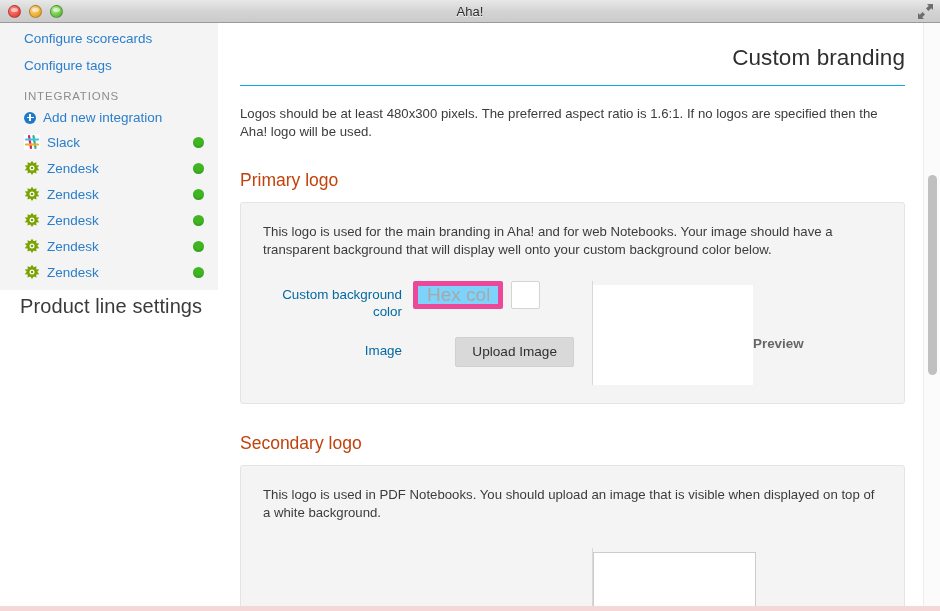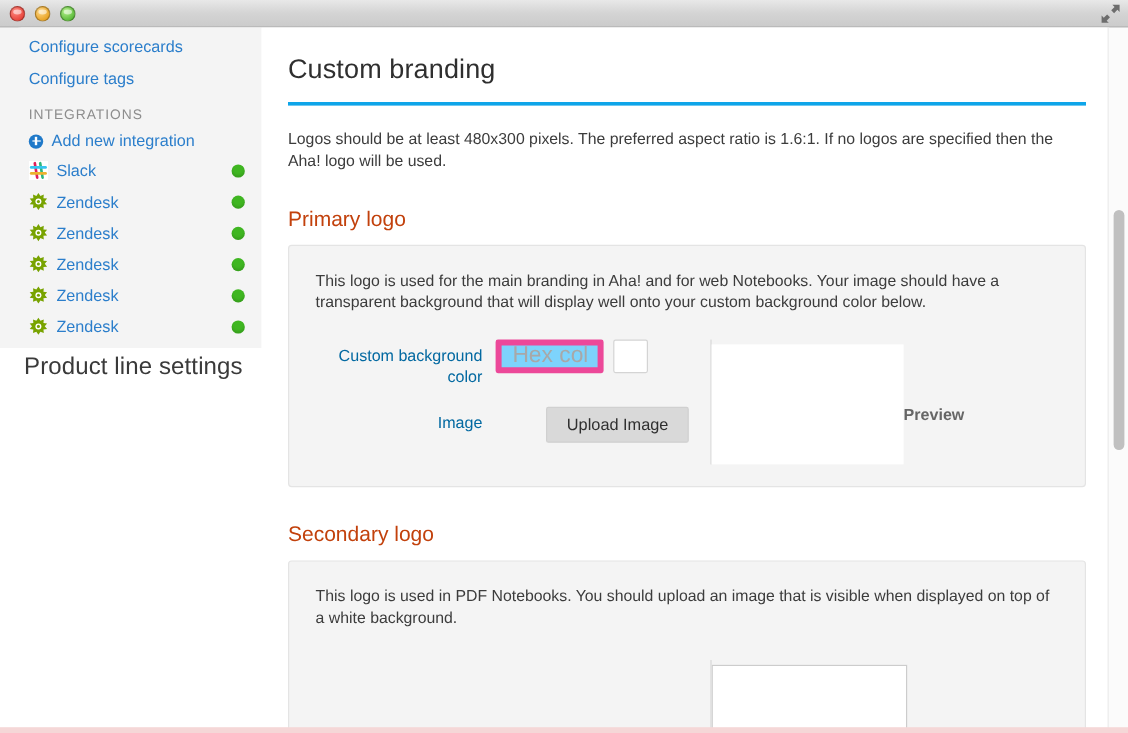"Aha!" div.window-title { html: none -> <div>Aha!</div> }
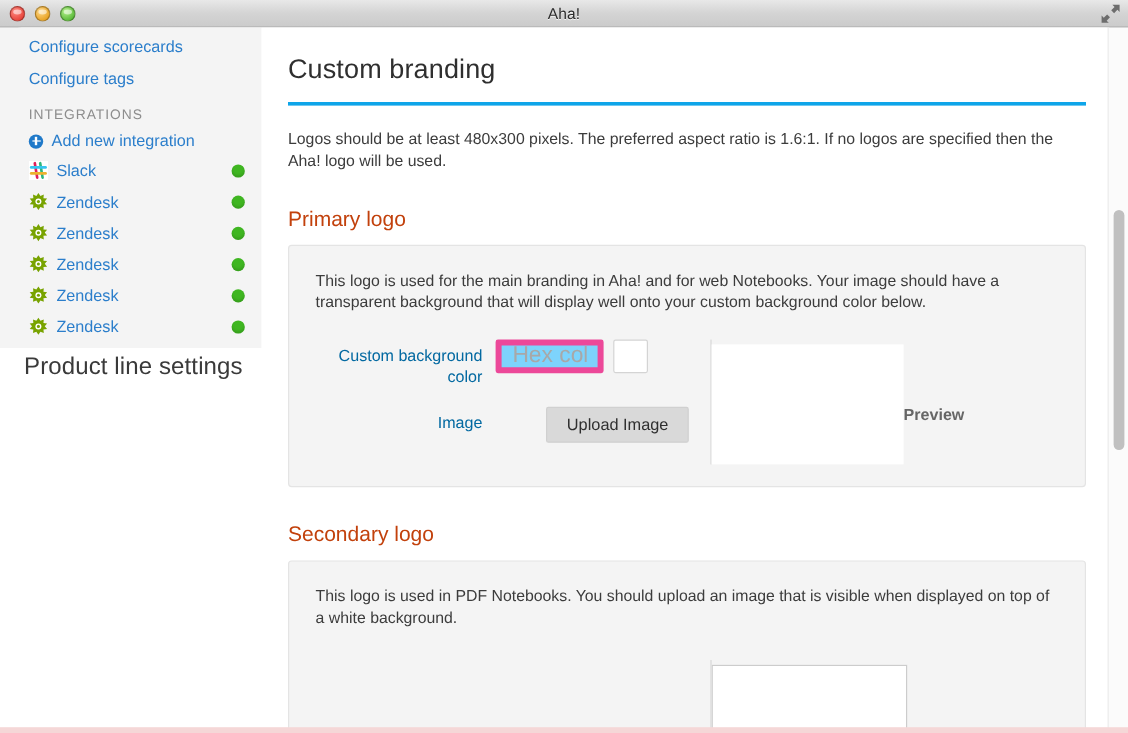"Custom branding" .page-title { border-bottom: 3px solid #0ea5e9 -> 1px solid #0ea5e9; text-align: none -> right }
